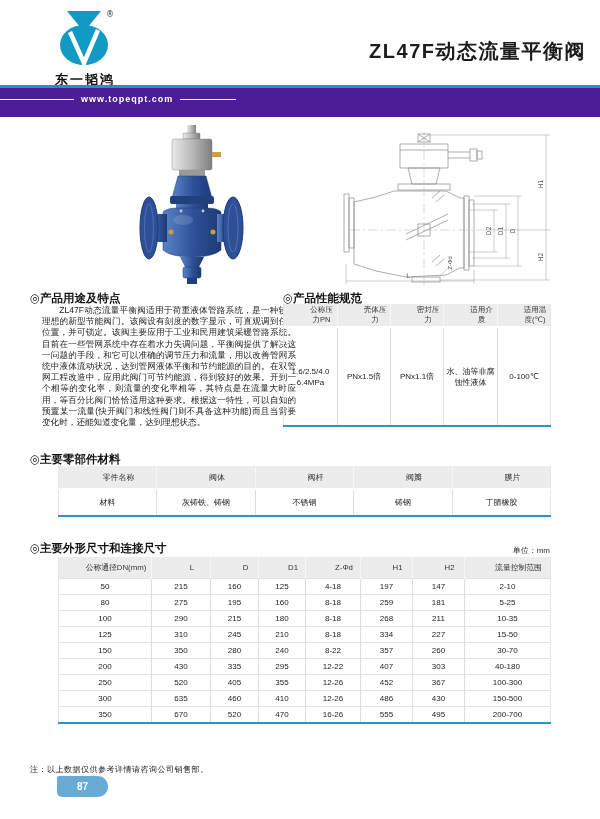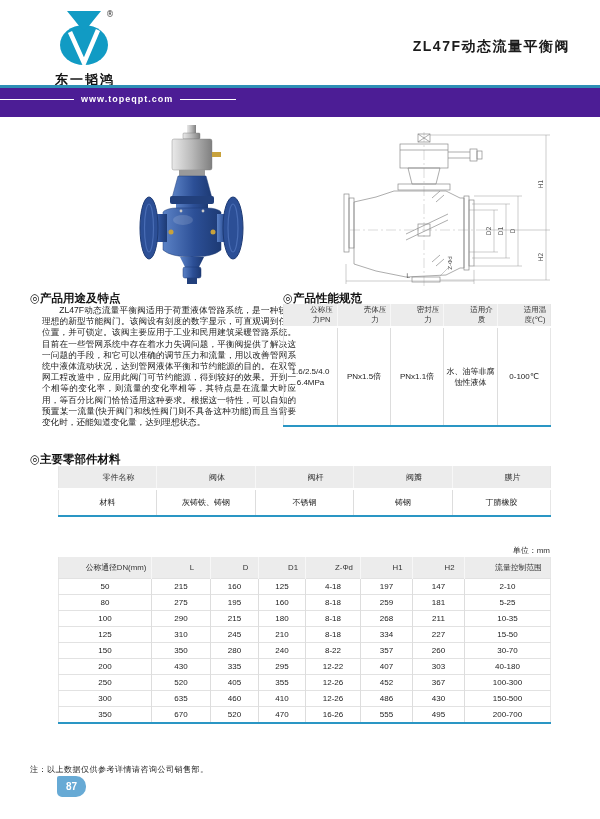"ZL47F动态流量平衡阀" .page-title { font-size: 14px -> 20px; right: 30px -> 14px }
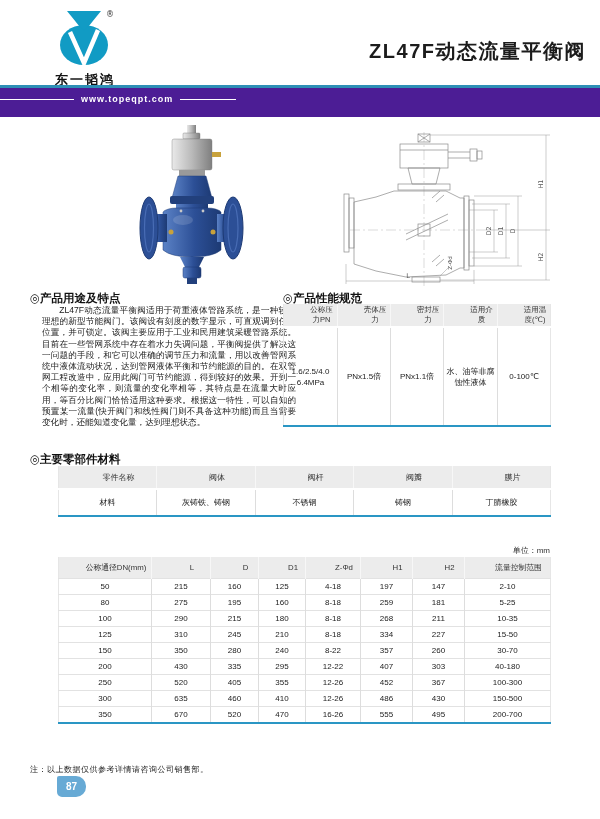"◎主要外形尺寸和连接尺寸" div.sec-heading { html: none -> <div>◎主要外形尺寸和连接尺寸</div> }
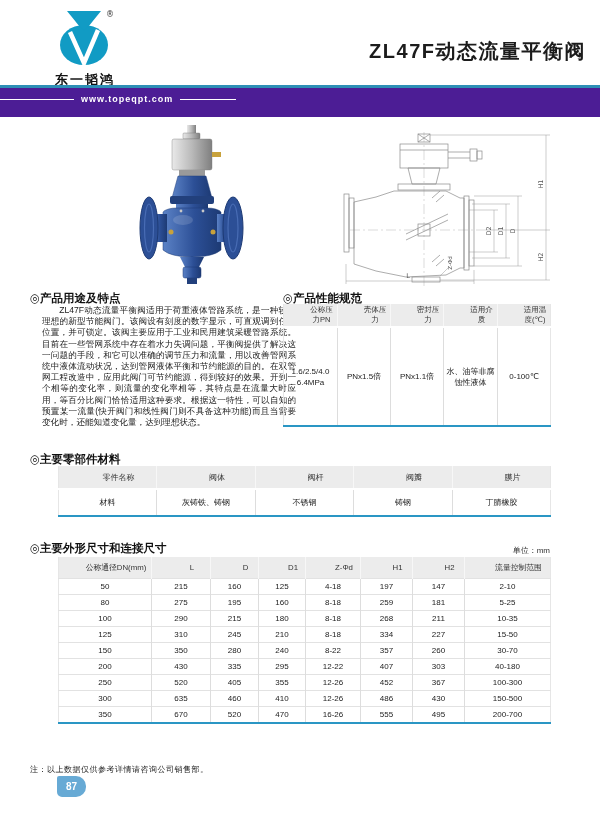"87" .page-badge { width: 29px -> 51px }
